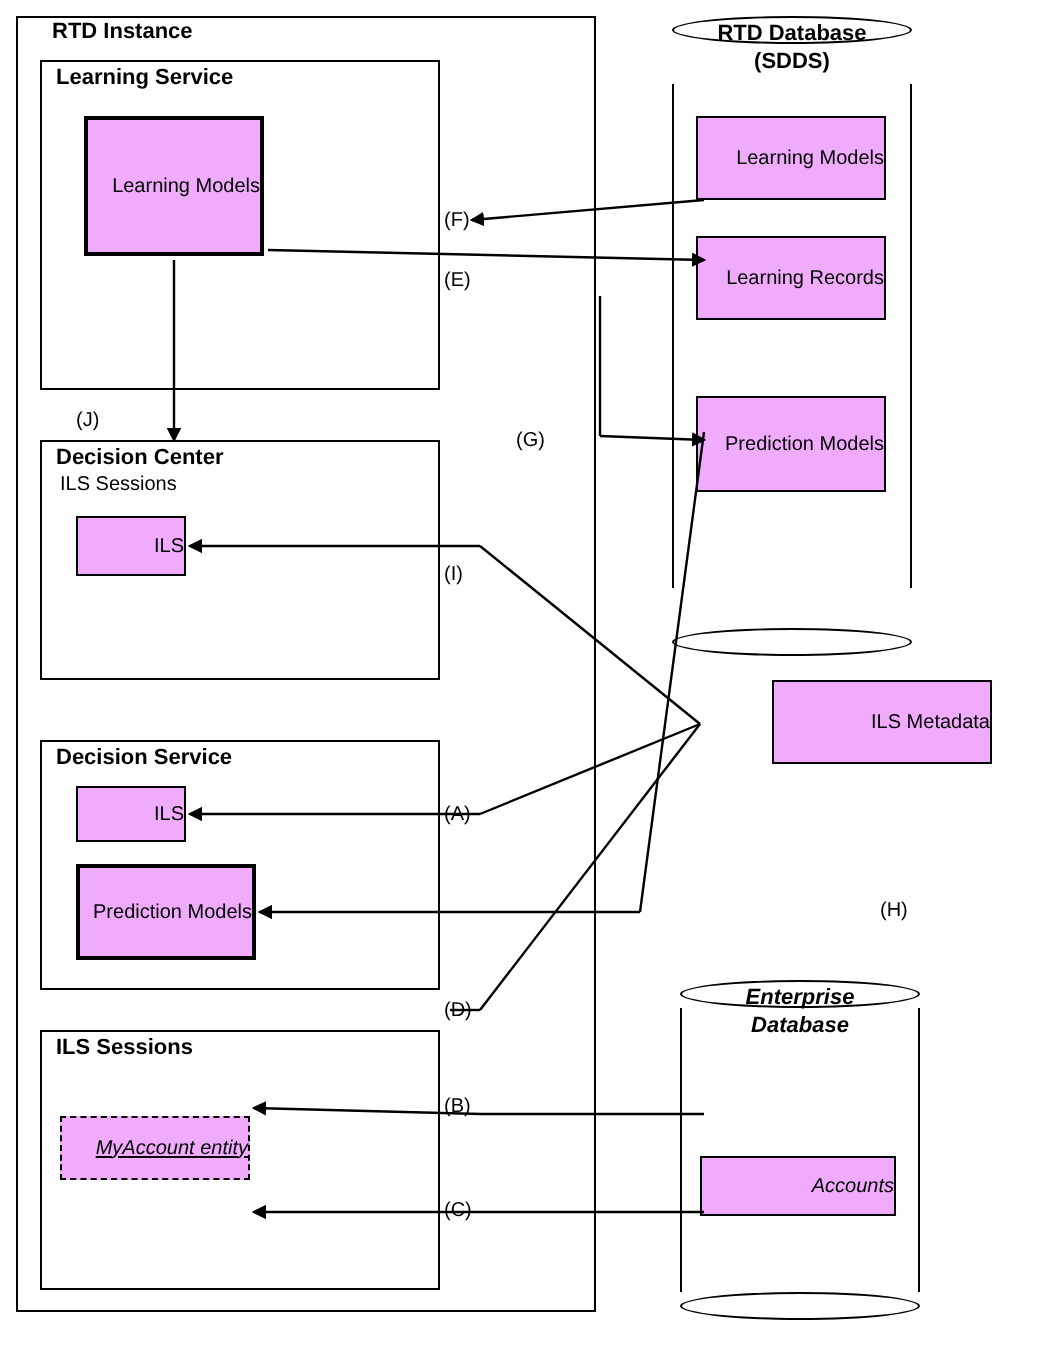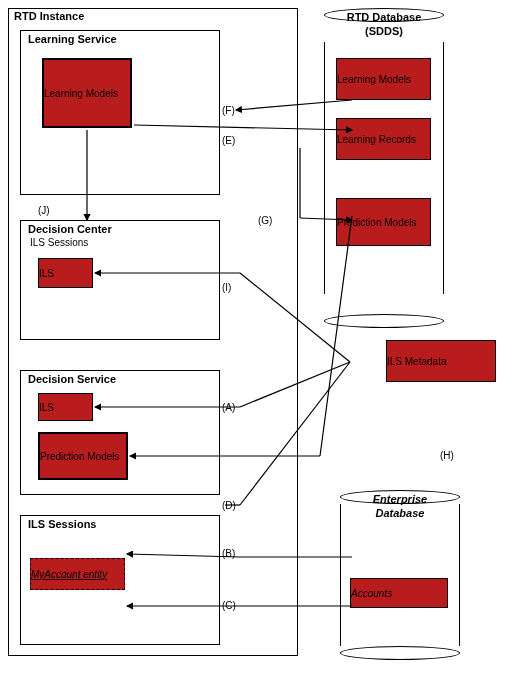"RTD Instance" span.region-label { left: 14px -> 26px }
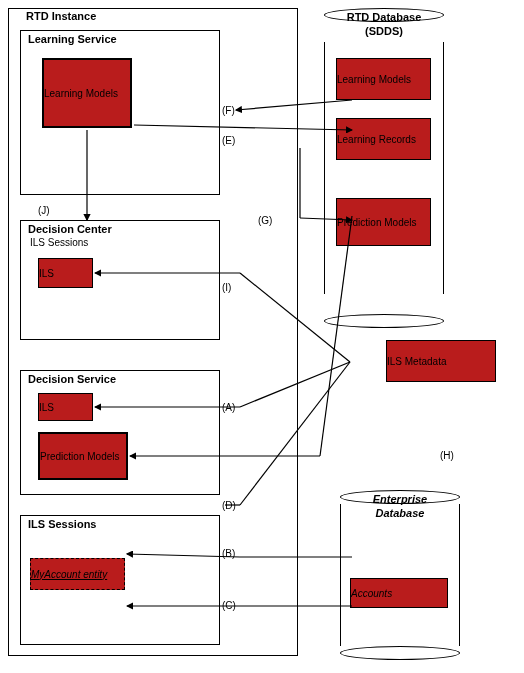"RTD Database" div.cylinder { left: 324px -> 336px }
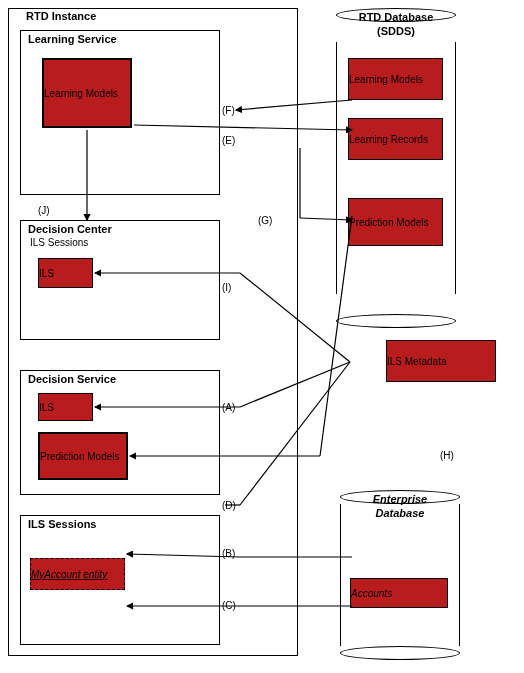"Learning Models" .box { background: #b91c1c -> #f0abfc; justify-content: flex-start -> flex-end }
